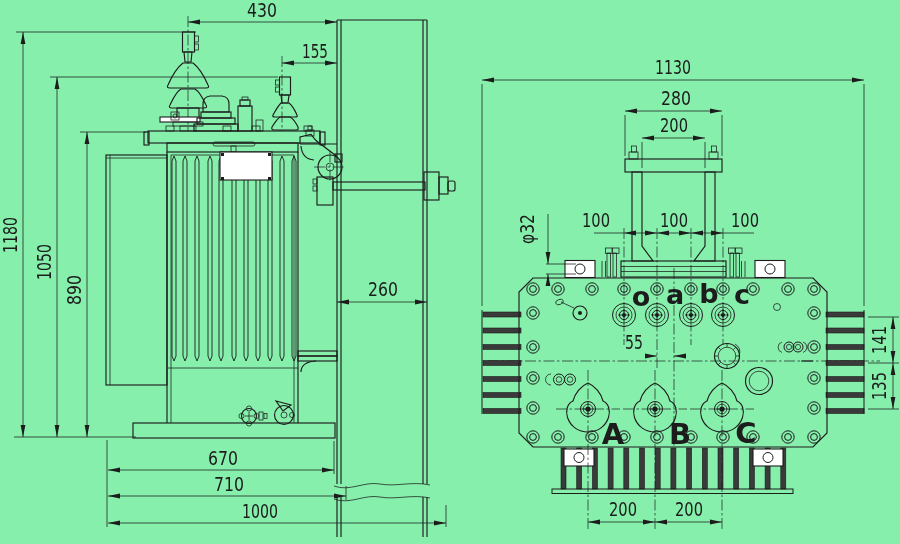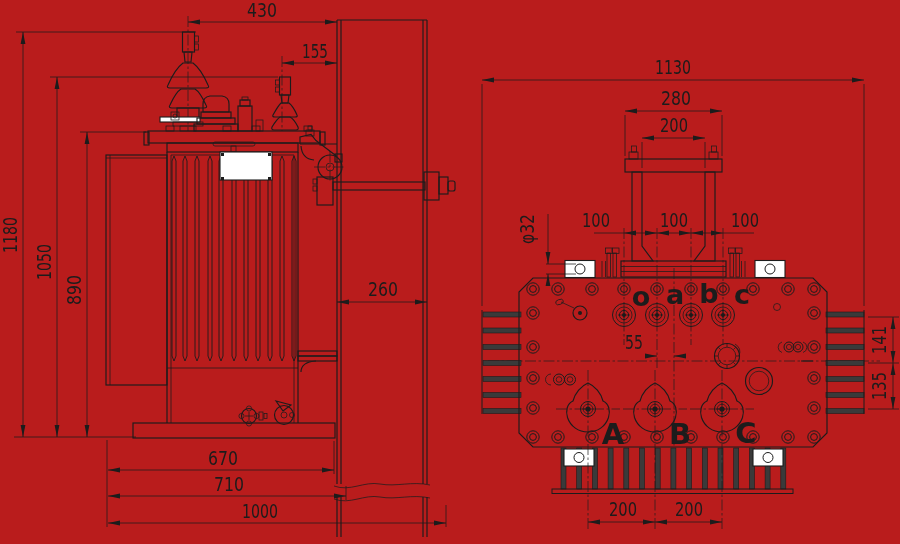"430" #stage { background: #b91c1c -> #86efac }
